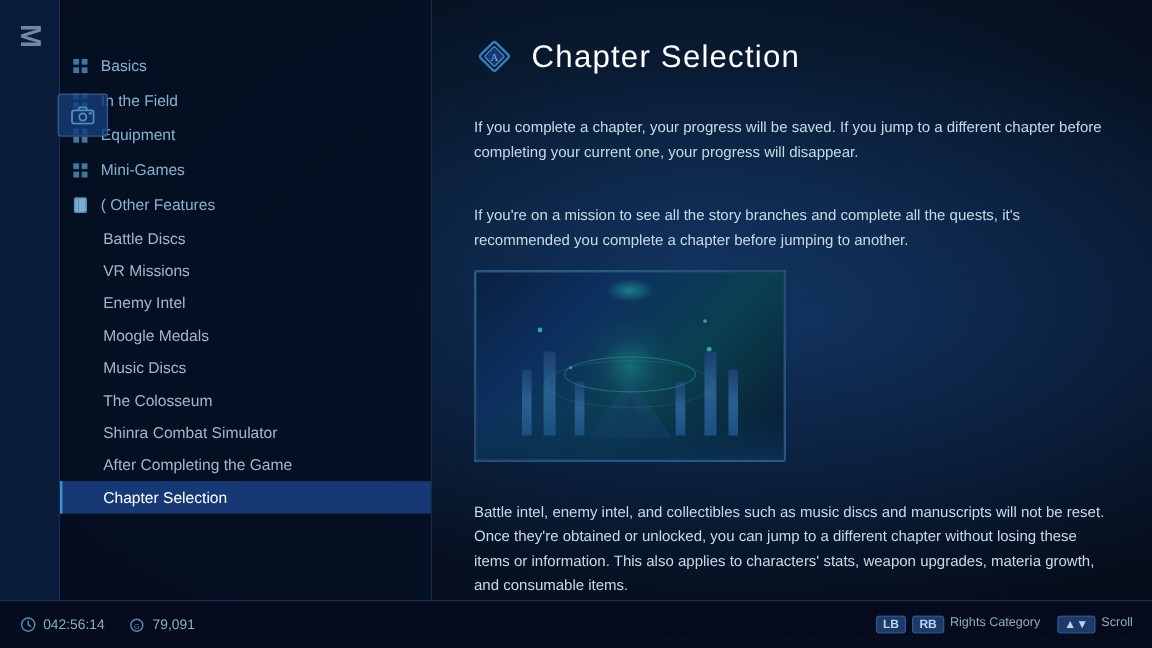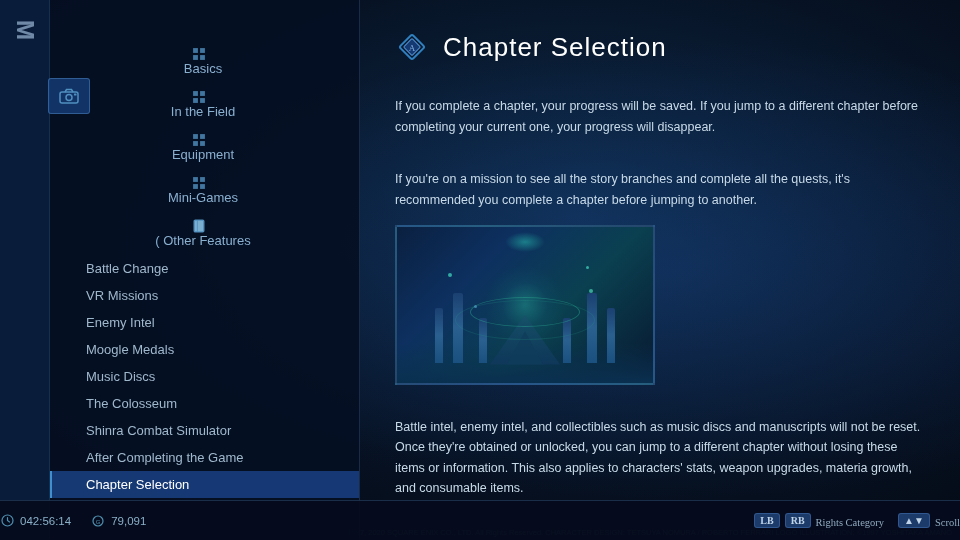"Basics" .nav-item { flex-direction: column -> none }
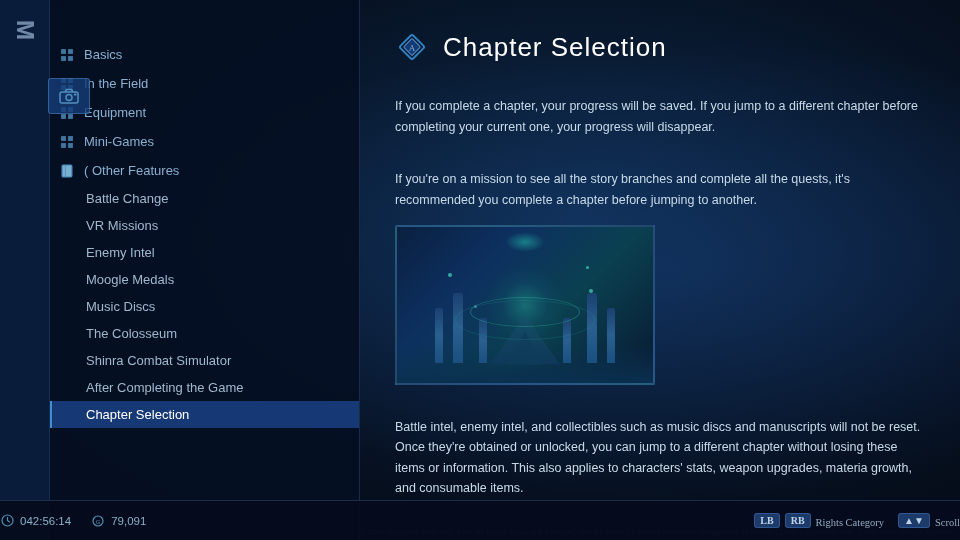"Battle Change" li.nav-subitem { text: Change -> Discs }
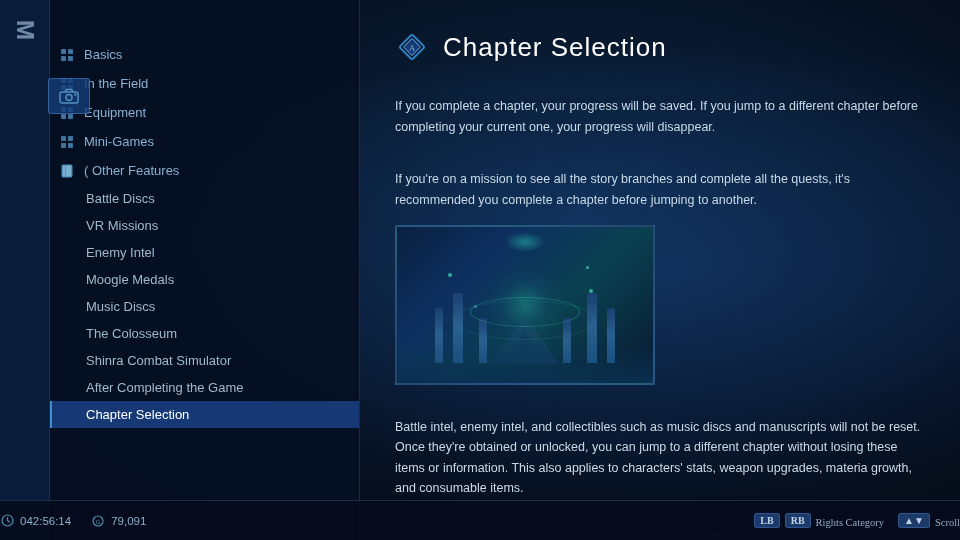"042:56:14" .status-bar { padding: 0 0 -> 0 16px }
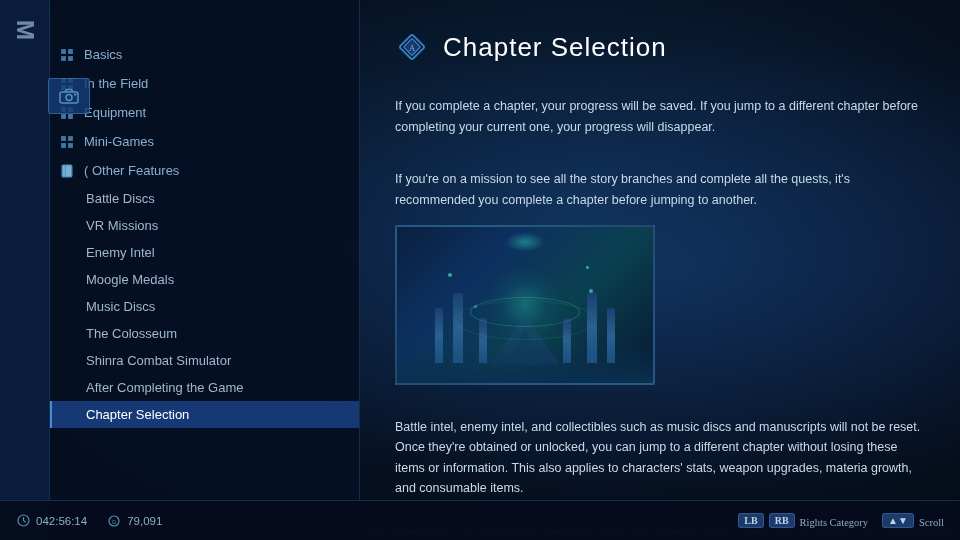"LB" .btn-hint { align-items: flex-end -> flex-start; font-family: Liberation Serif, serif -> none }
